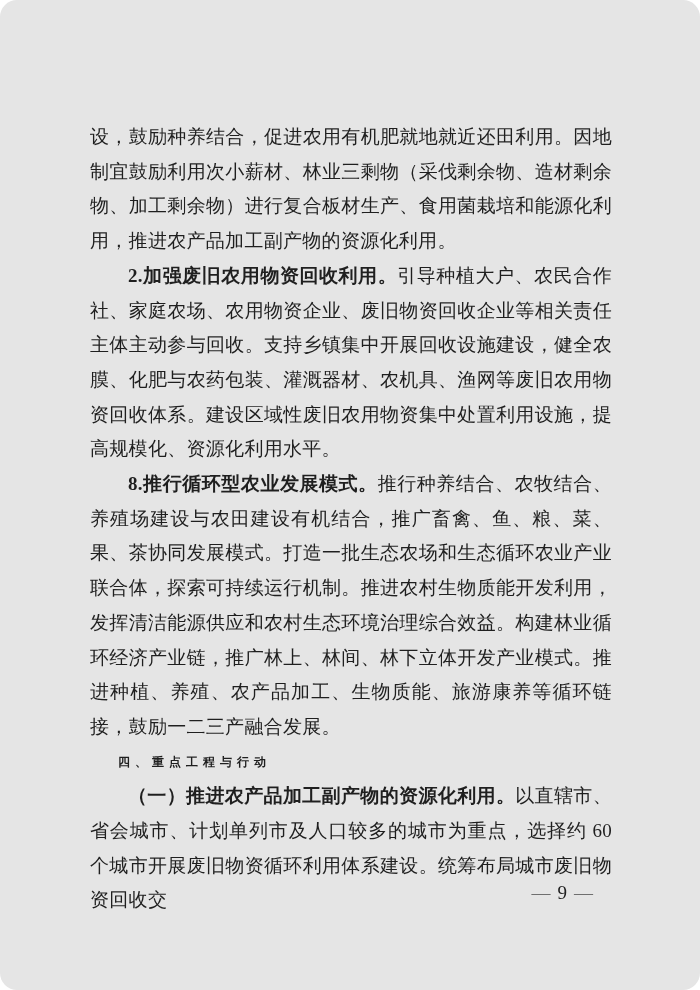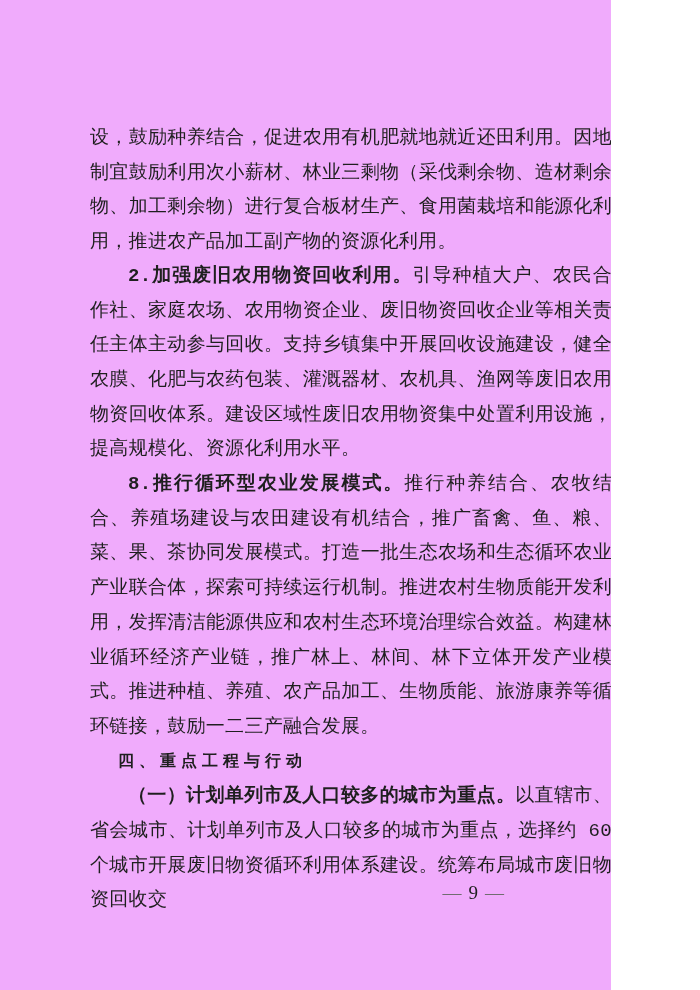"设，鼓励种养结合，促进农用有机肥就地就近还田利用。因地制宜鼓励利用次小薪材、林业" .page { background: #f0abfc -> #e5e5e5; border-radius: none -> 17px; width: 611px -> 700px }
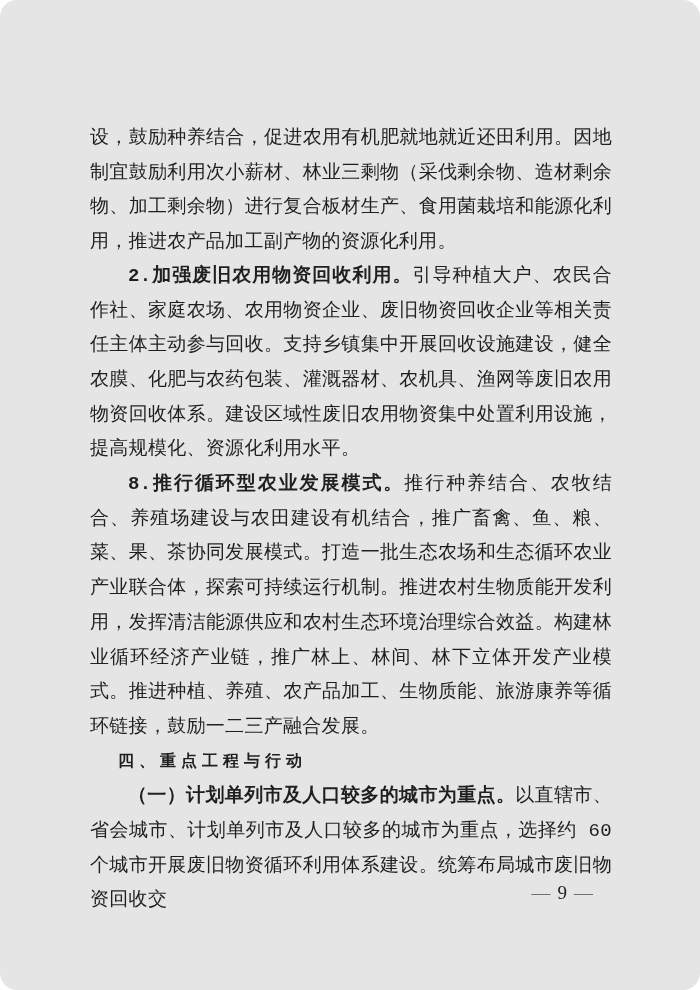"2.加强废旧农用物资回收利用。引导种植大户、农民合作社、家庭农场、农用物资企业、" p.indent { font-family: Liberation Mono, monospace -> none }
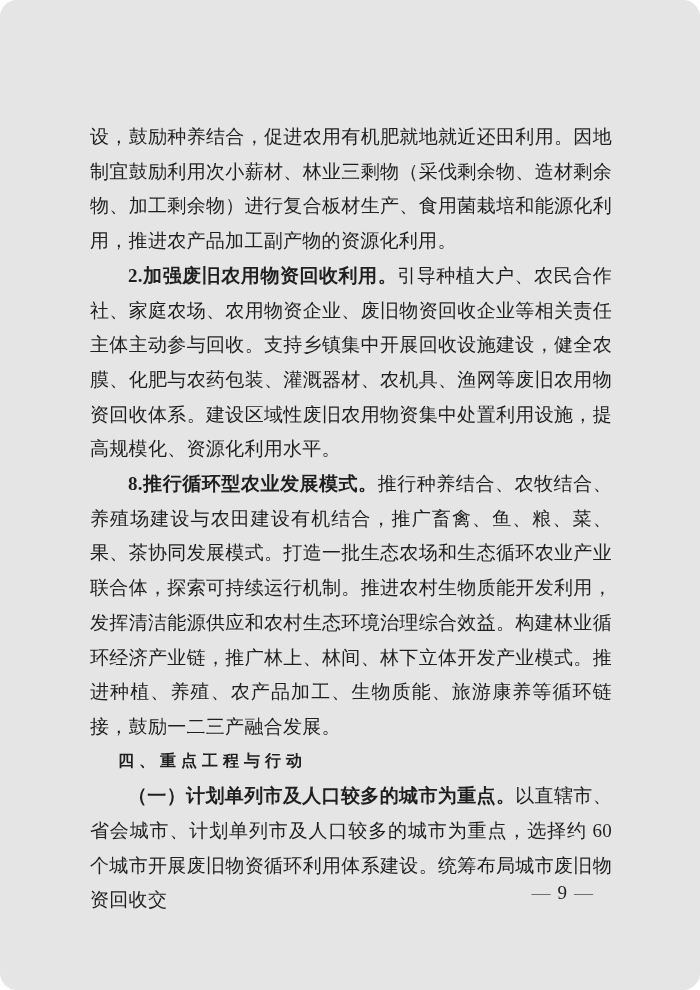"四、重点工程与行动" p.heading { font-family: Liberation Mono, monospace -> Liberation Serif, serif; font-size: 16px -> 12px }
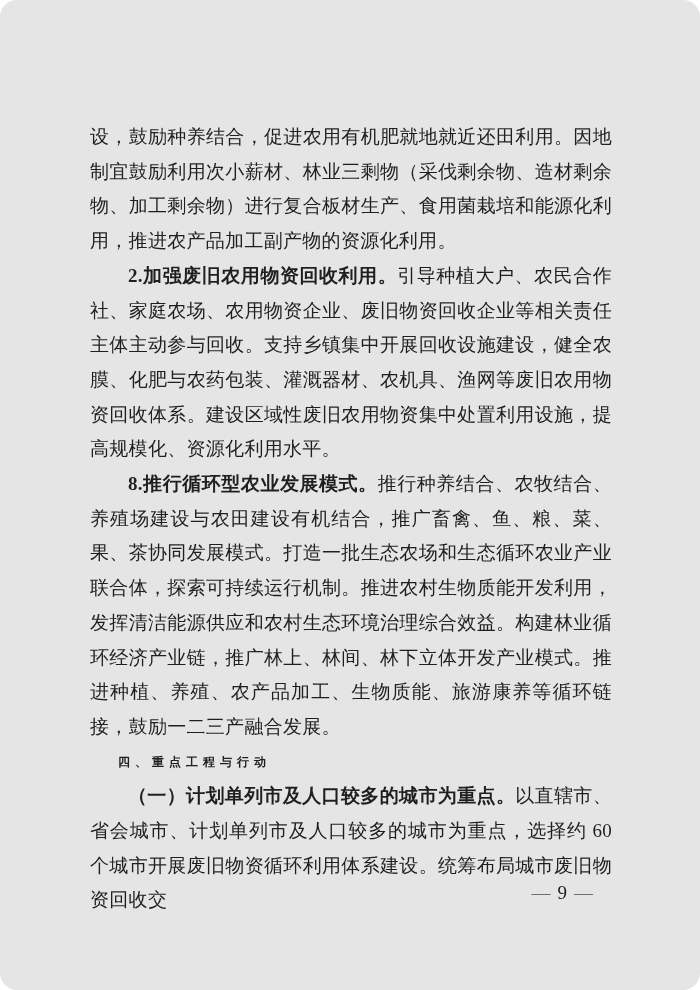"（一）计划单列市及人口较多的城市为重点。" span.lead { text: 计划单列市及人口较多的城市为重点 -> 推进农产品加工副产物的资源化利用 }
